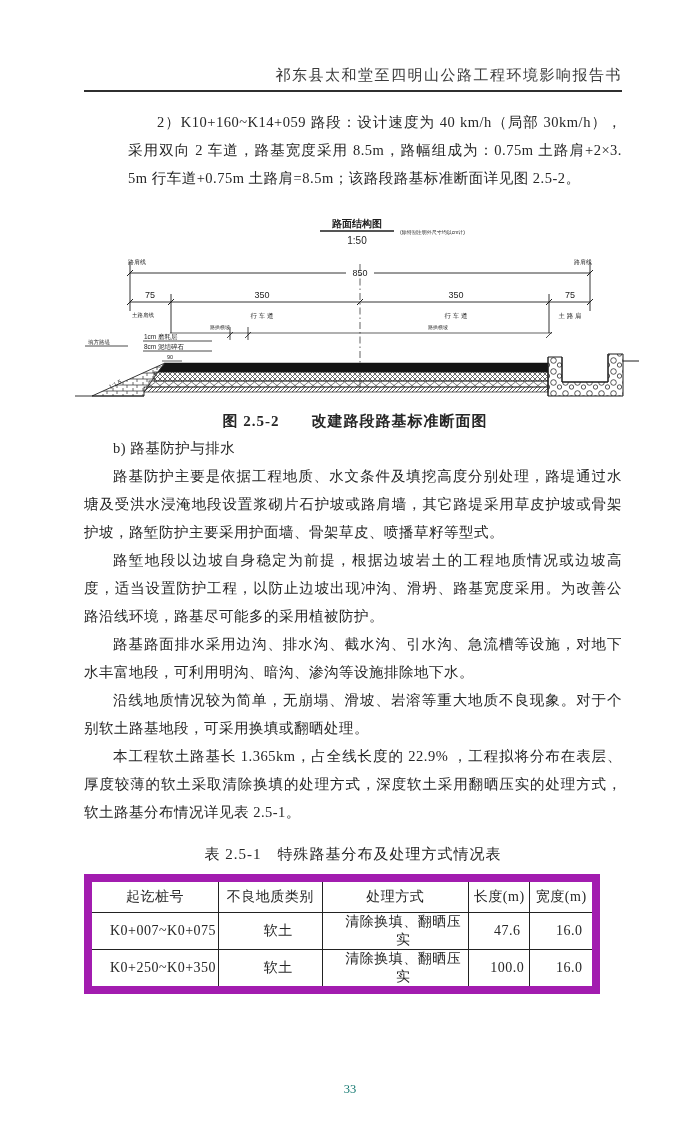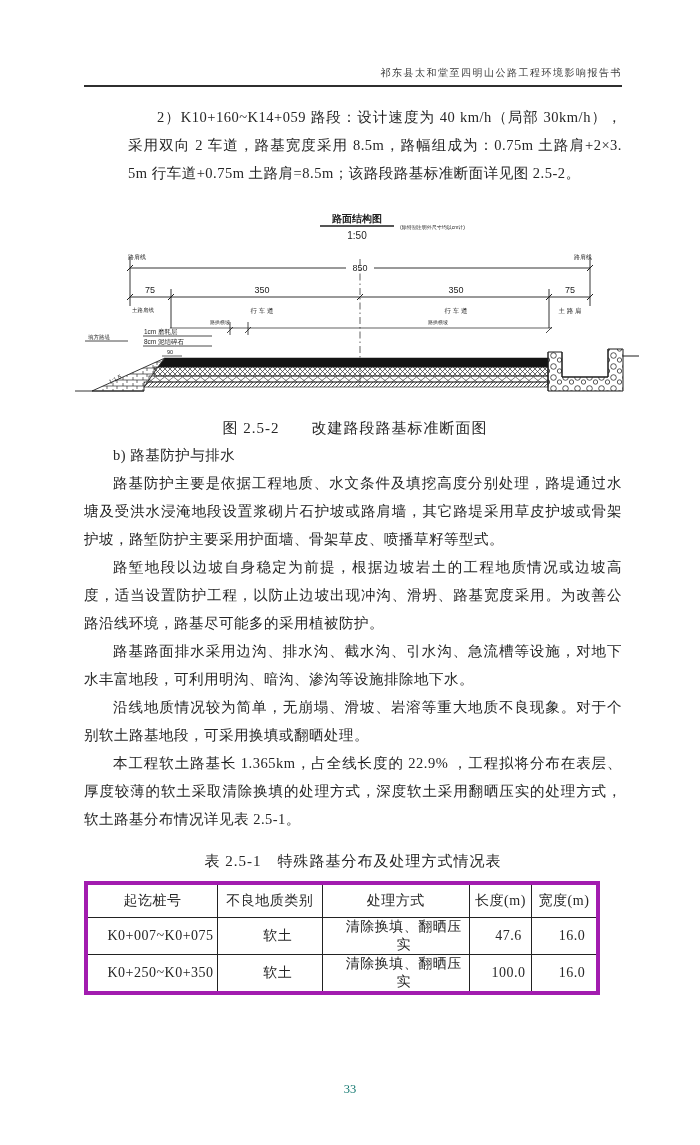"祁东县太和堂至四明山公路工程环境影响报告书" .doc-header { font-size: 10px -> 15px }
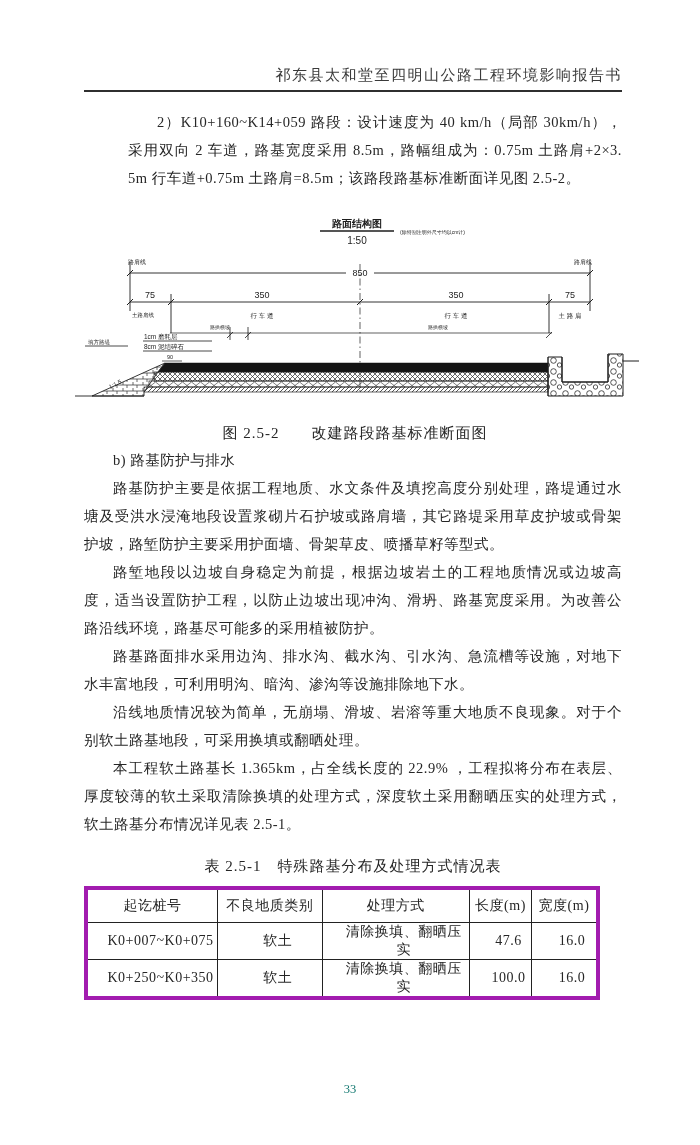"图 2.5-2 改建路段路基标准断面图" .figure-caption { font-weight: normal -> bold; margin-top: 14px -> 2px }
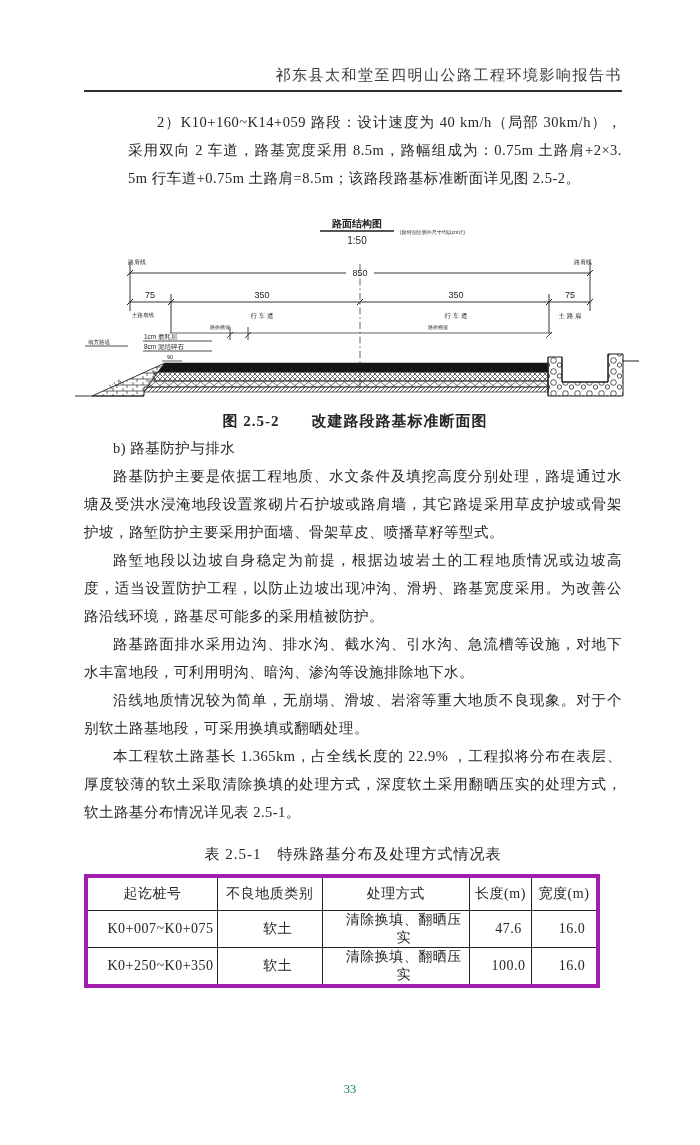"起讫桩号" table.data-table { border: 4px solid #a21caf -> 8px solid #a21caf }
